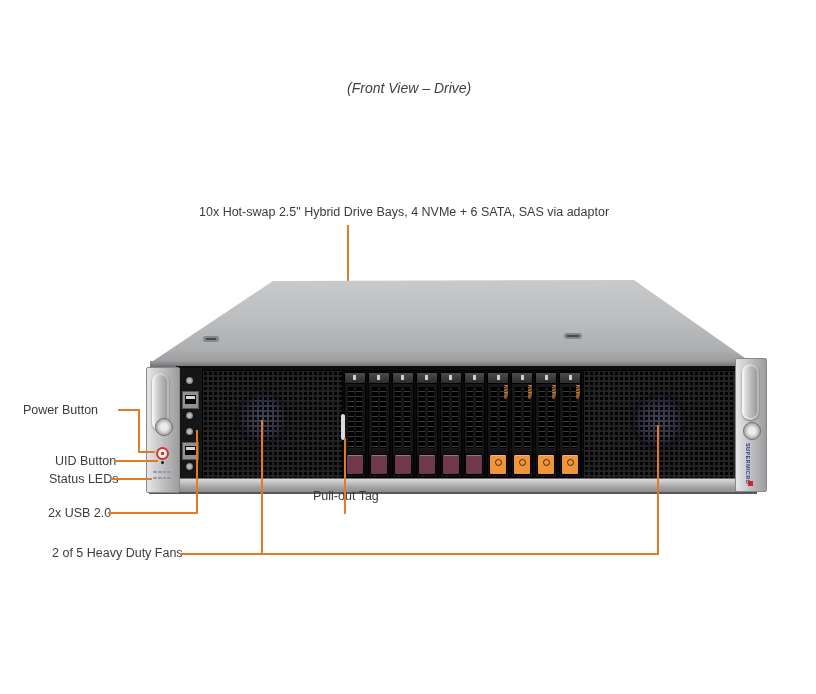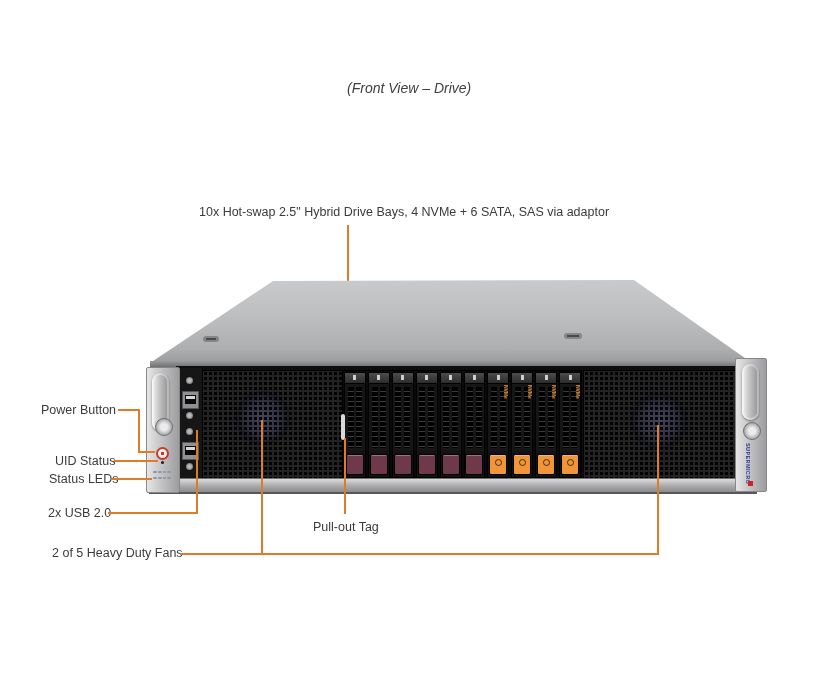"Power Button" div.lbl { left: 41px -> 23px }
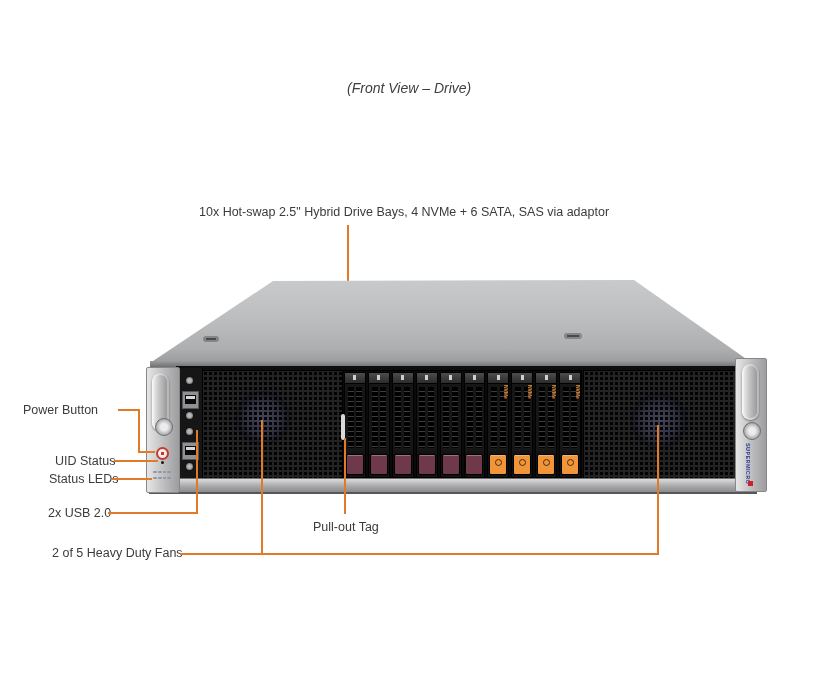"UID Status" div.lbl { text: Status -> Button }
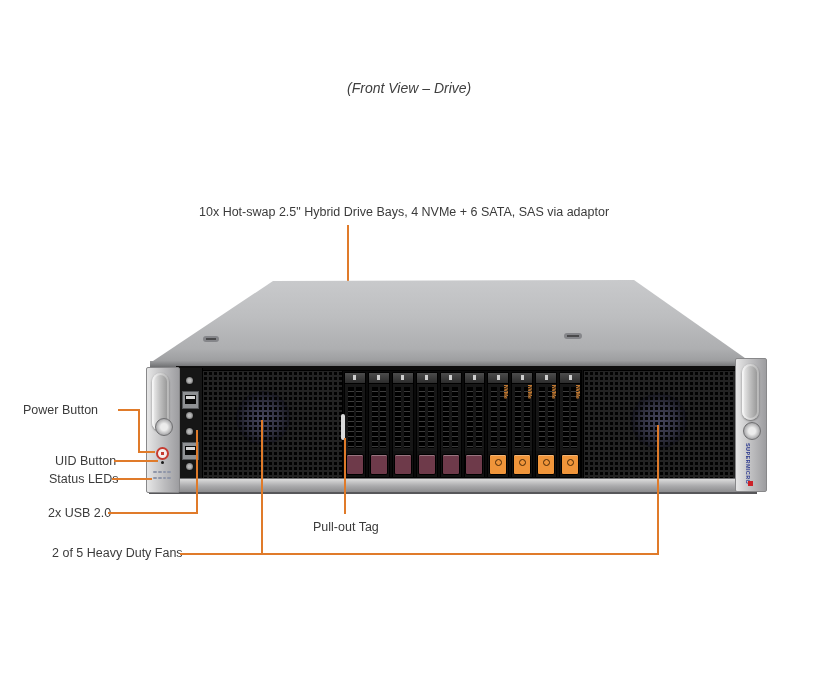"Pull-out Tag" div.lbl { top: 520px -> 489px }
